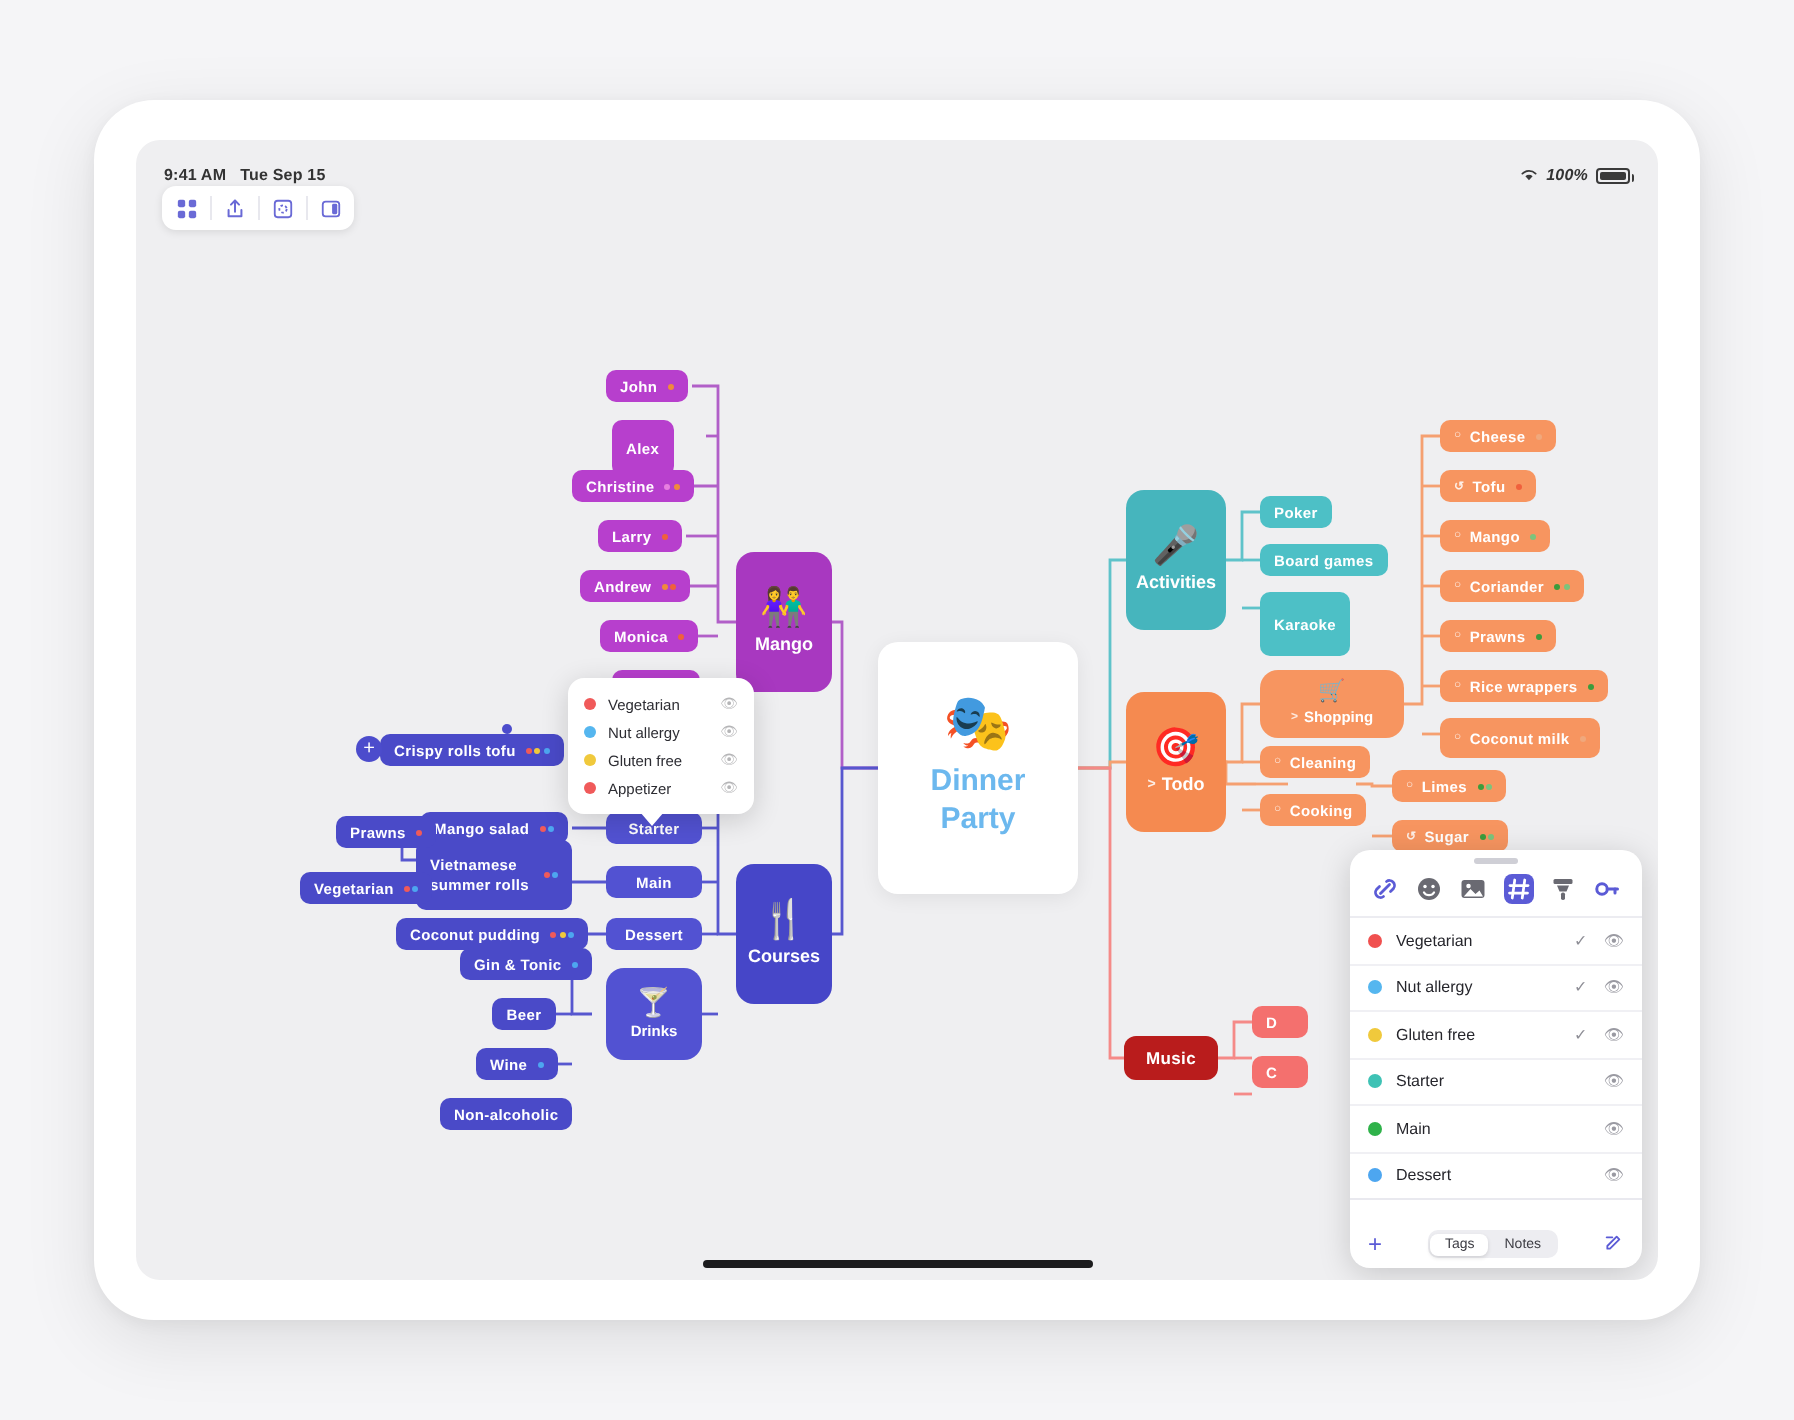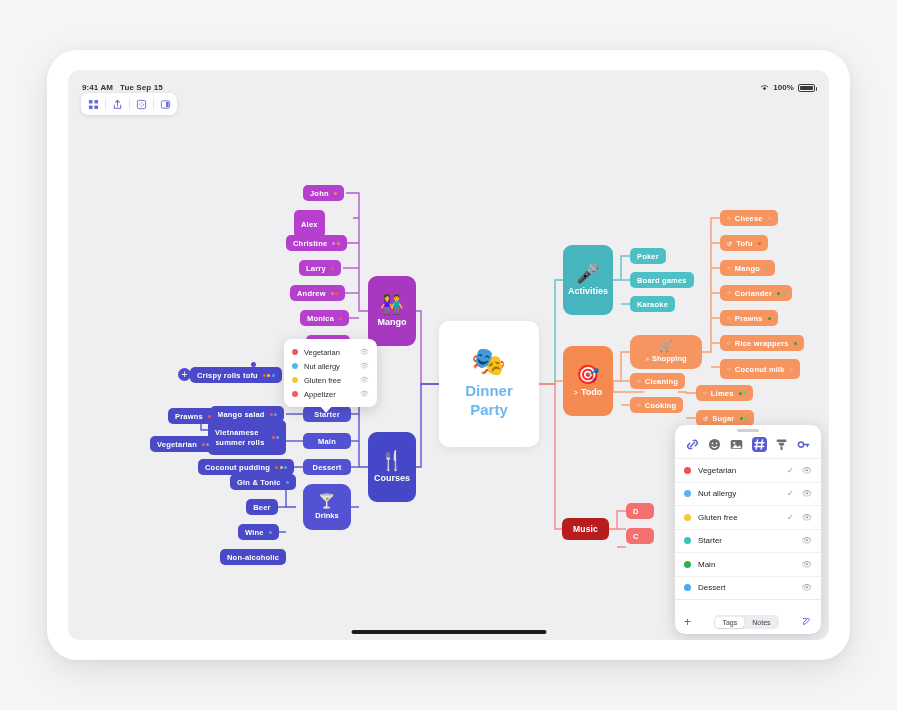"100%" .sb-right { font-style: none -> italic }
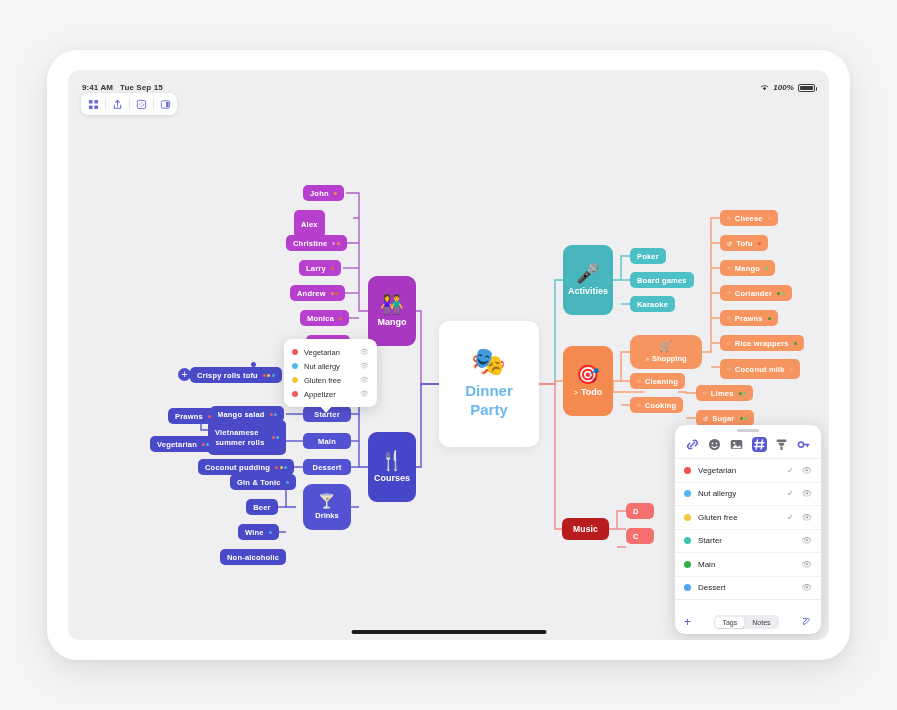"Alex" div.node { left: 226px -> 238px }
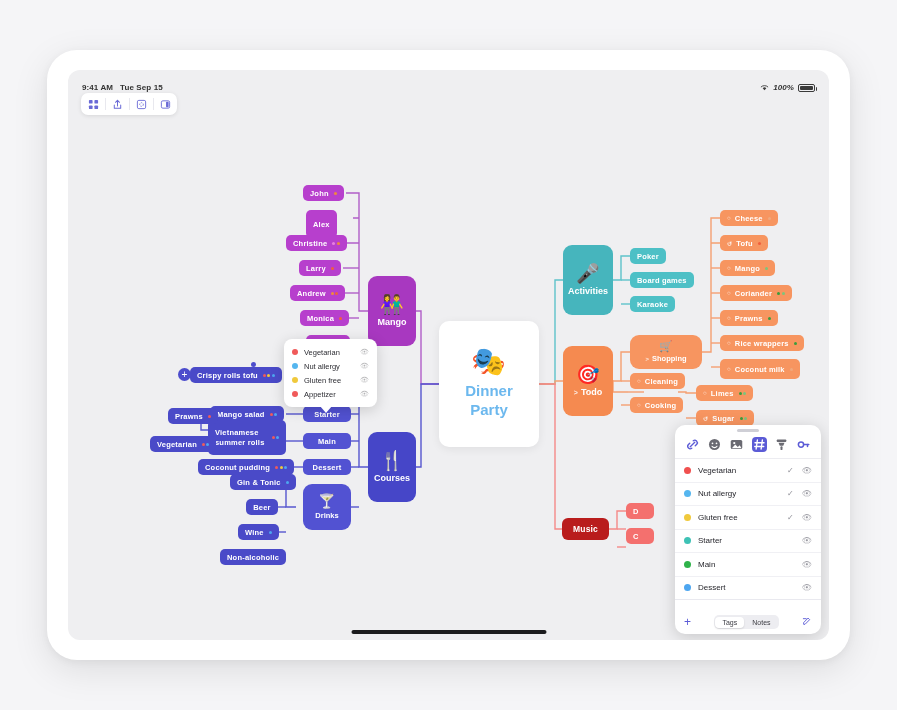"Karaoke" div.node { height: 16px -> 32px }
